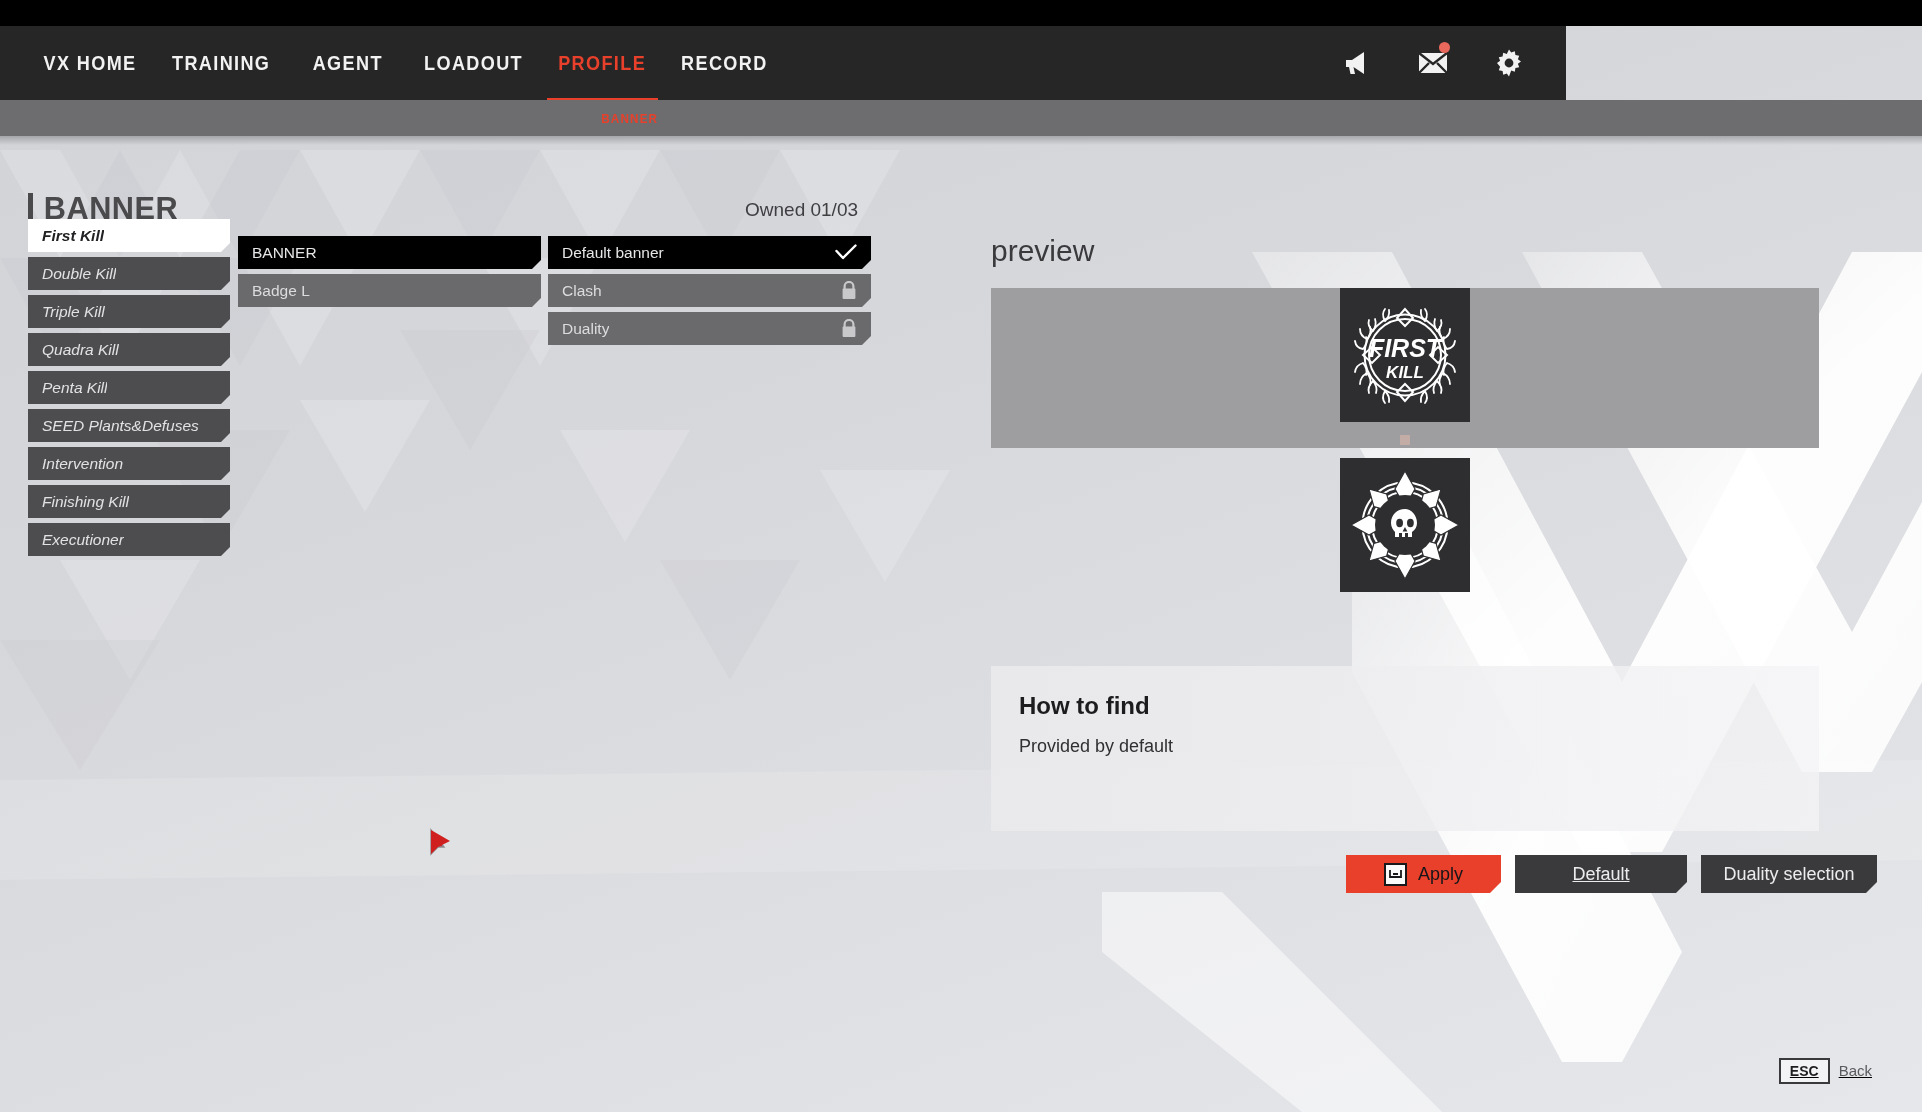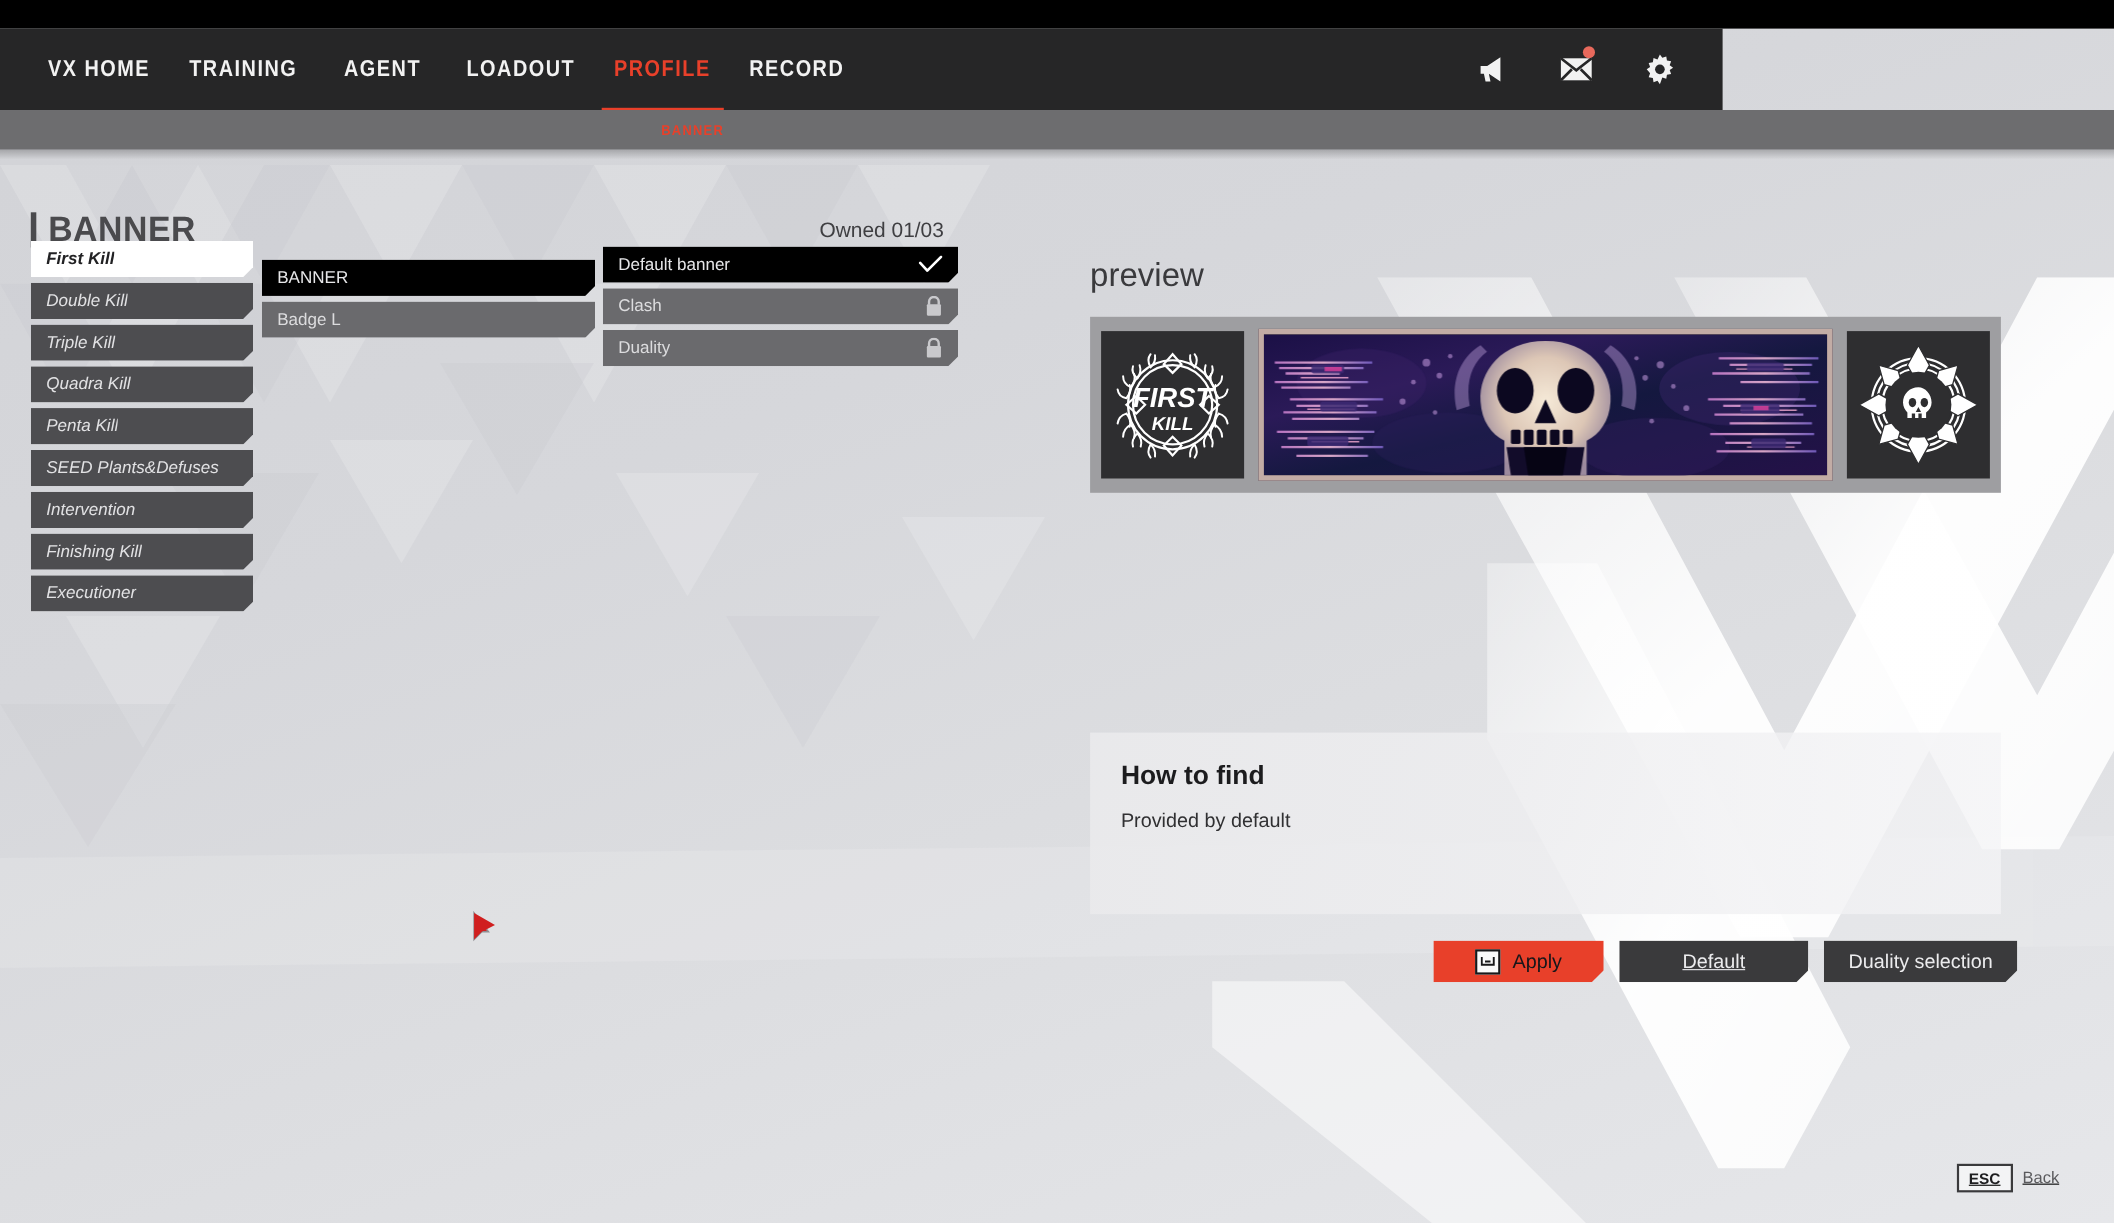"Default banner" #col-right { top: 224px -> 236px }
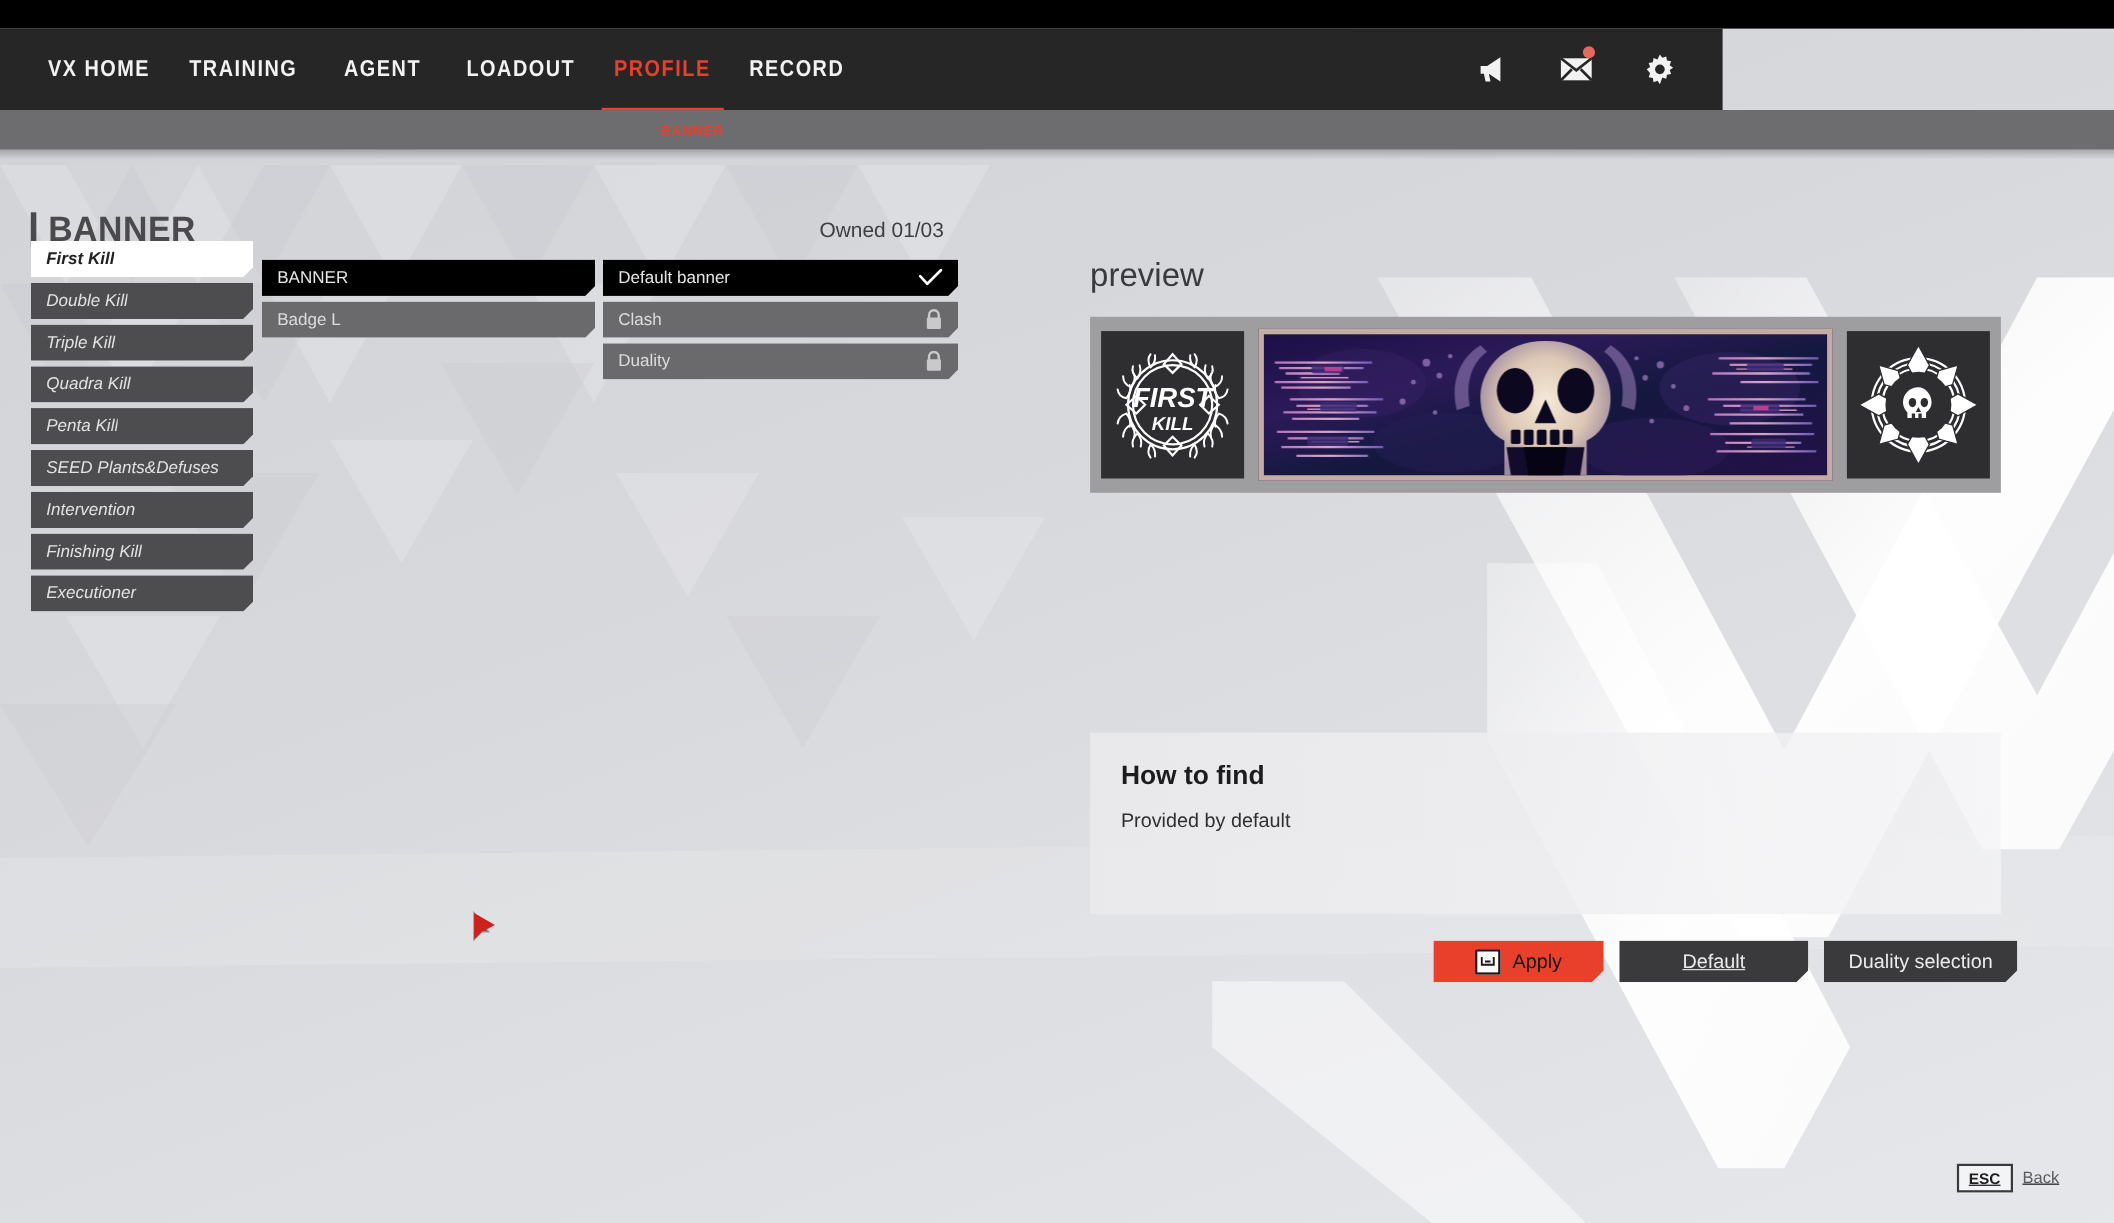"FIRST" #preview-panel { flex-direction: none -> column }
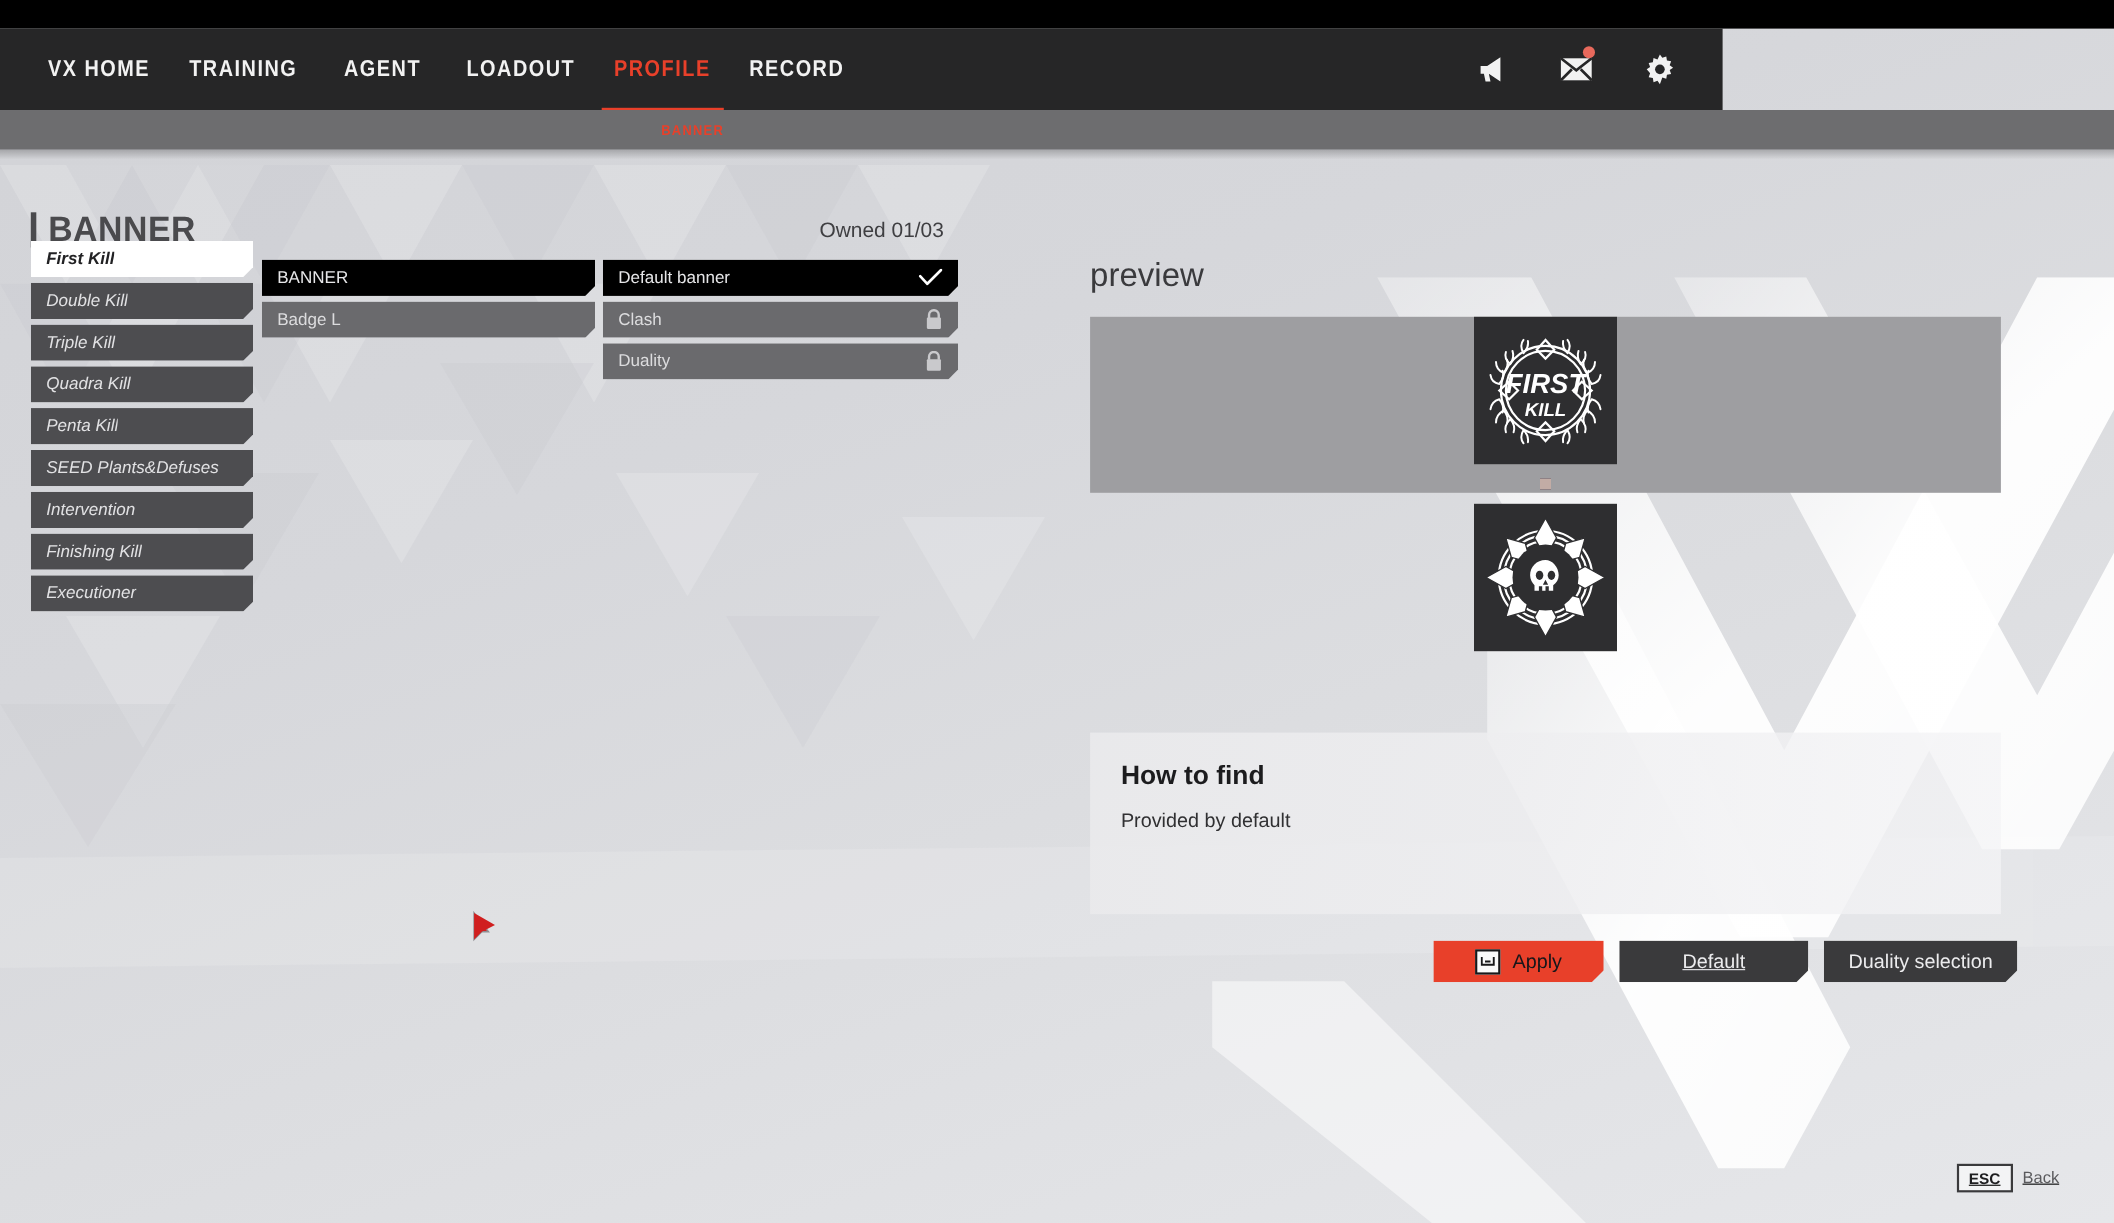"Apply" .act-btn.primary { margin-left: none -> 43px }
